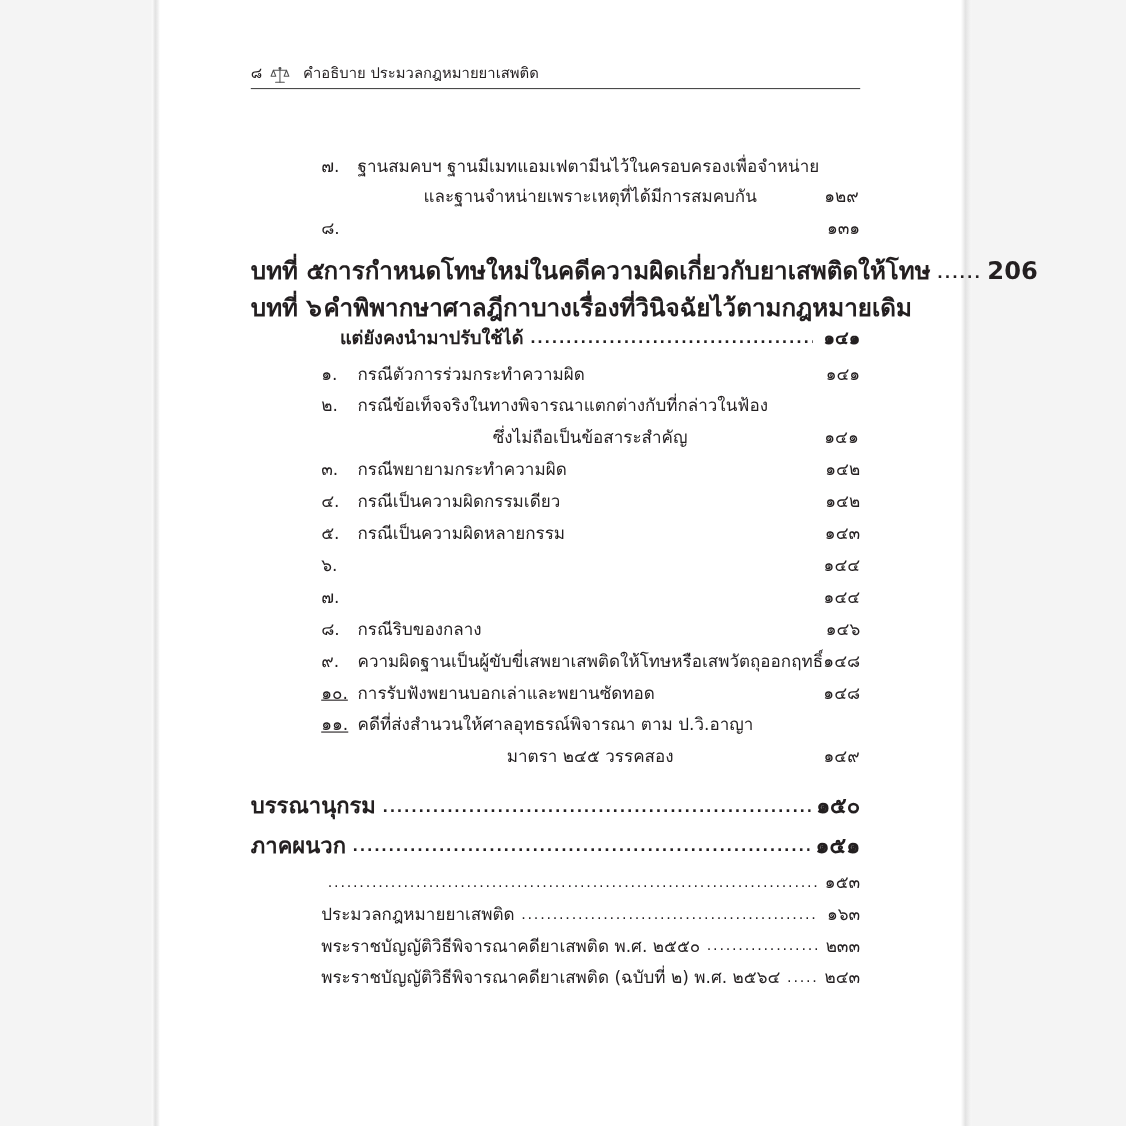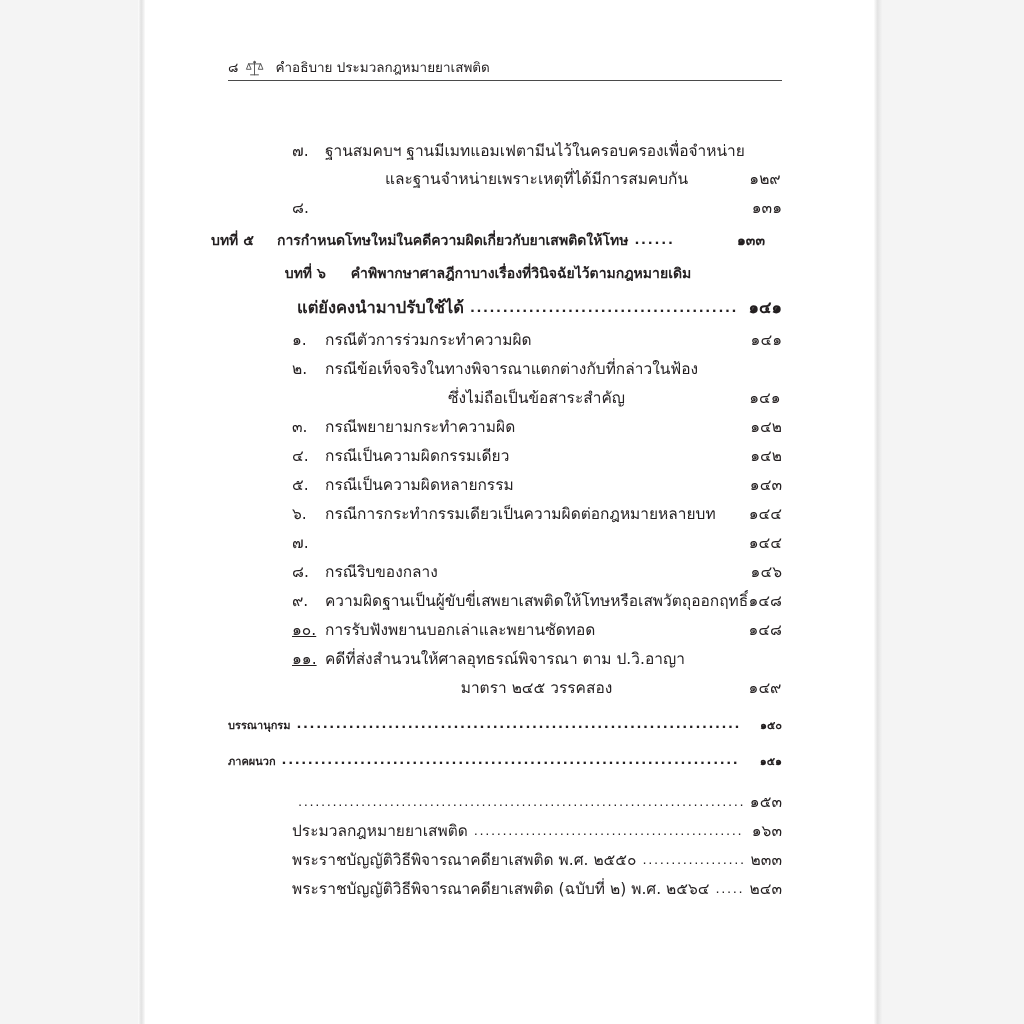"บทที่ ๕" .row.chapter { font-size: 14px -> 22px; justify-content: center -> none; left: 66px -> 83px }
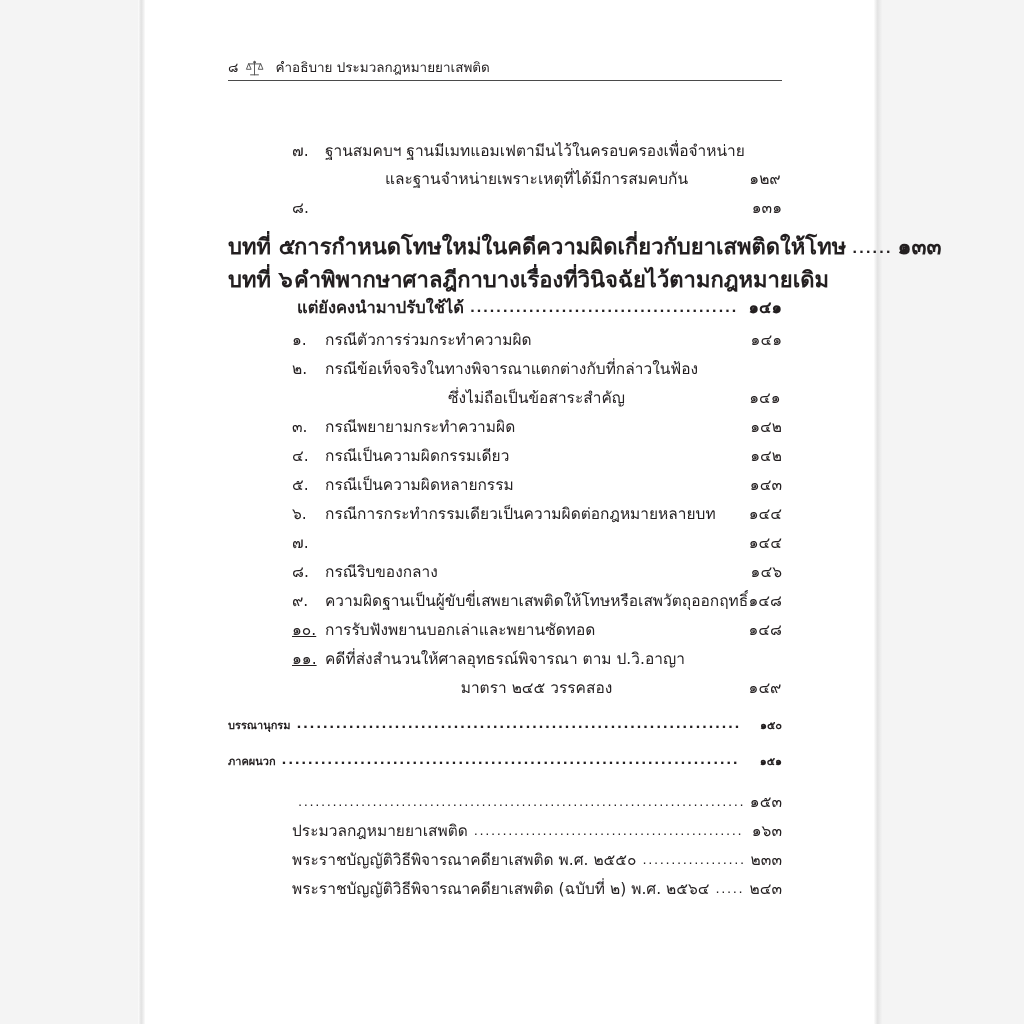"๑๓๓" span.folio-num { text: ๑๓๓ -> 206 }
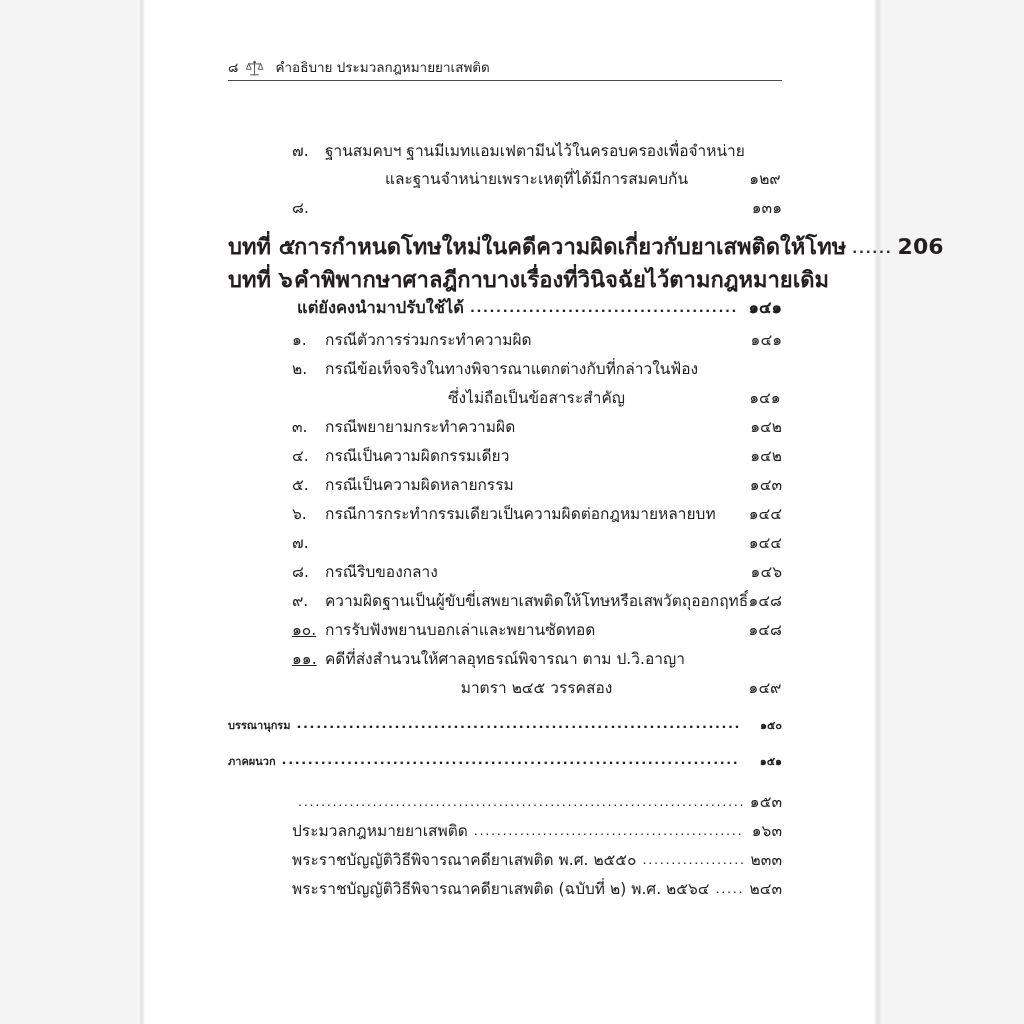"แต่ยังคงนำมาปรับใช้ได้" .row.chapter-cont .label { margin-left: none -> 12px }
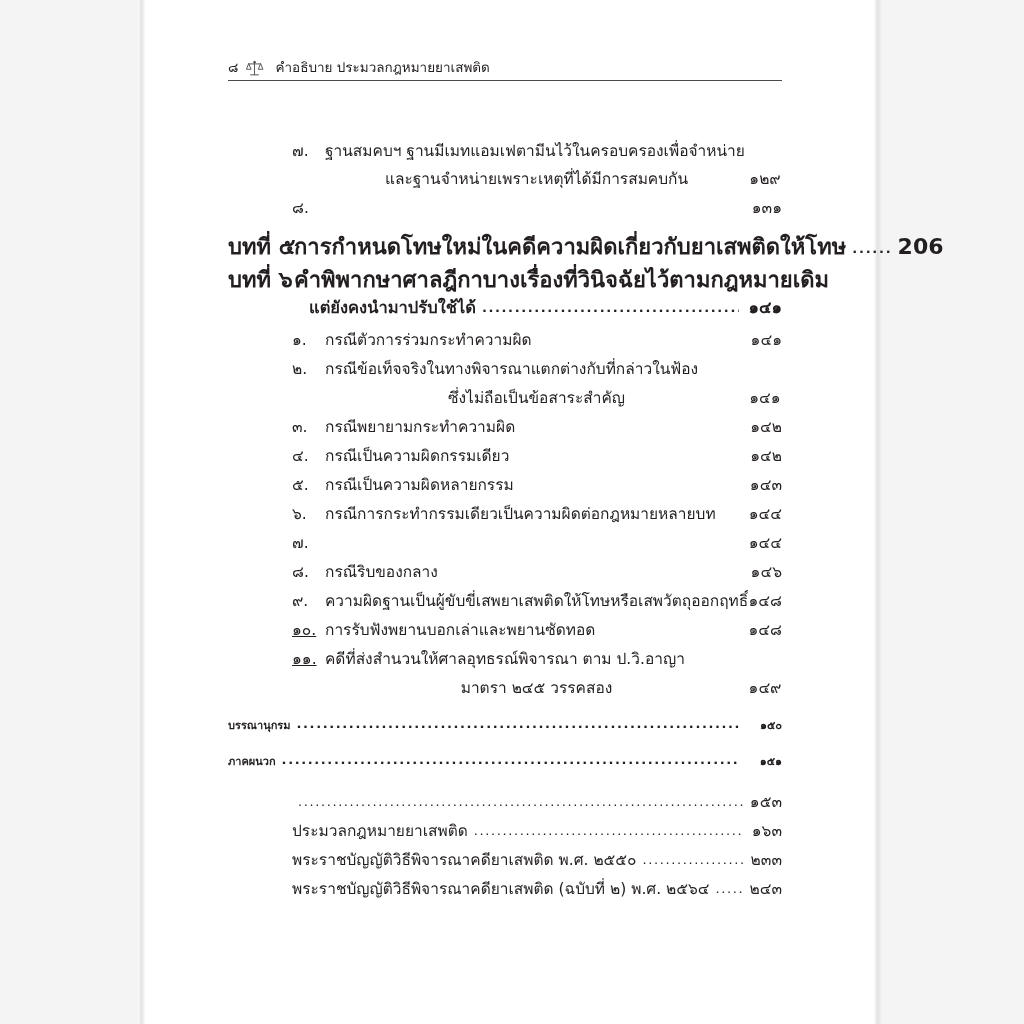"กรณีการกระทำกรรมเดียวเป็นความผิดต่อกฎหมา" span.label { html: <span>กรณีการกระทำกรรมเดียวเป็นความผิดต่อกฎหมายหลายบท</span> -> none }
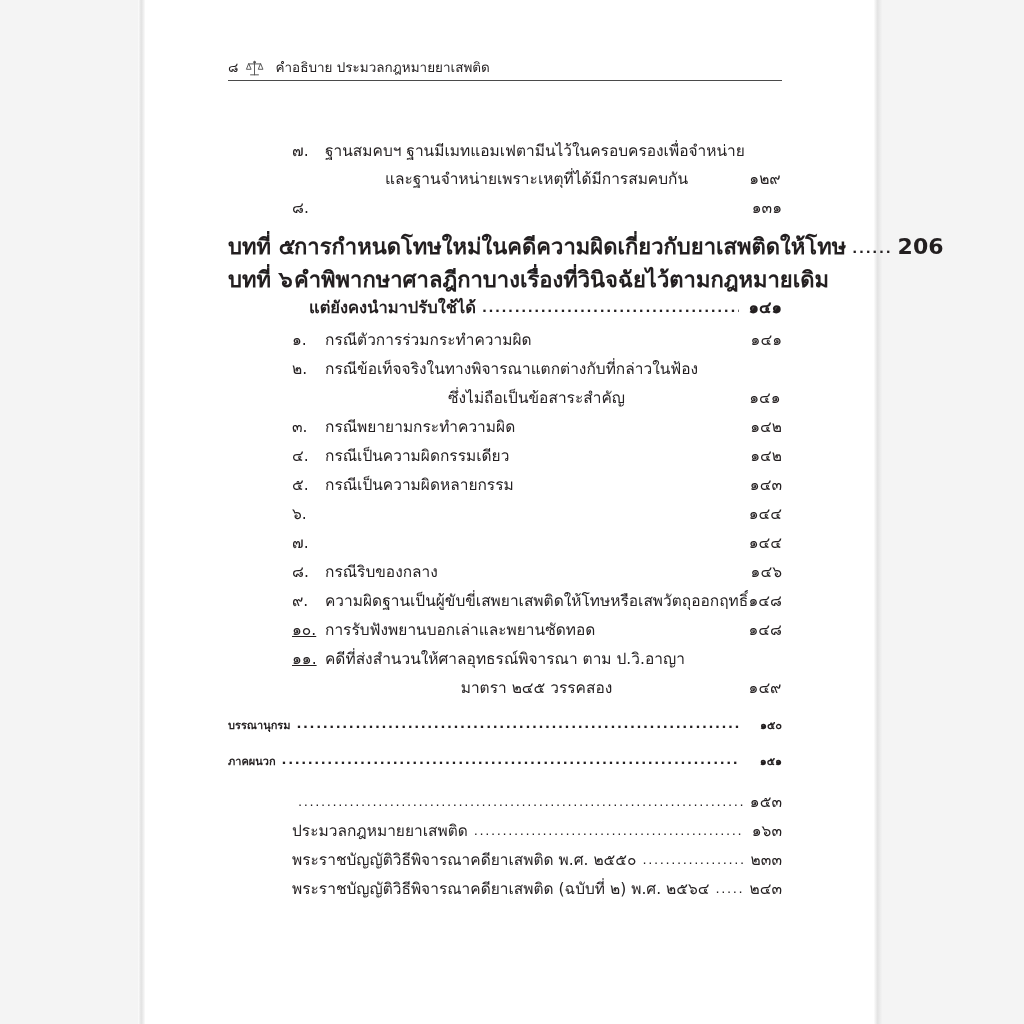"บรรณานุกรม" .row.section { font-size: 11px -> 20px }
